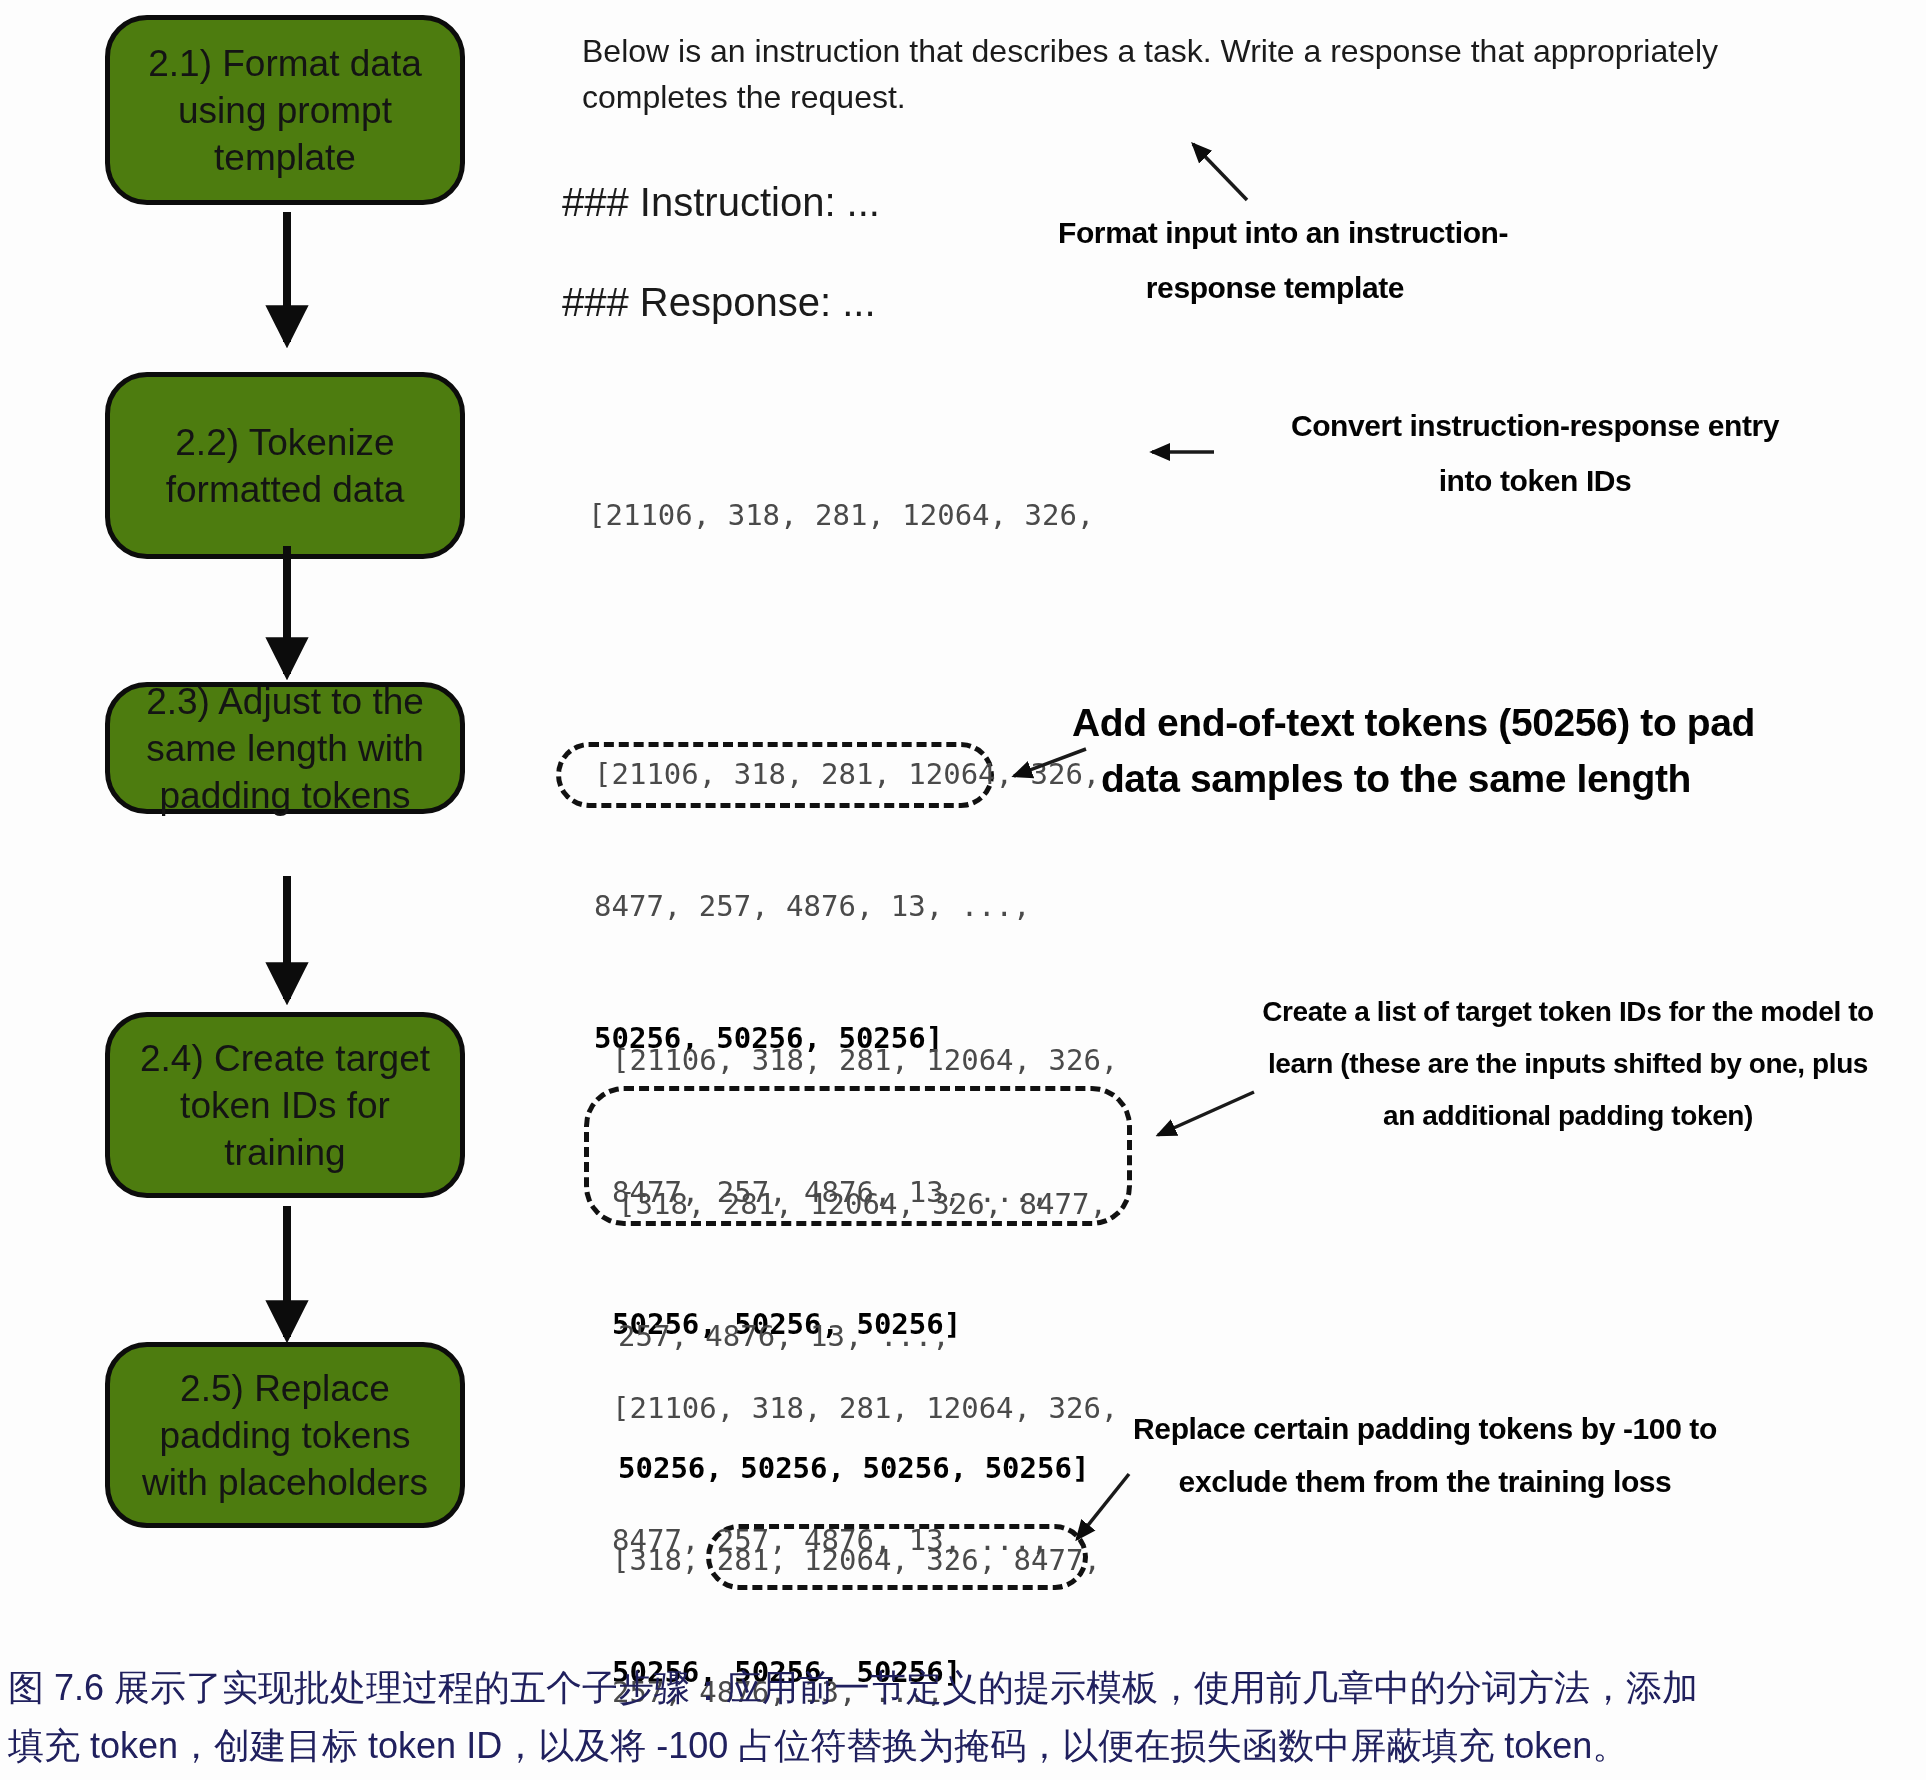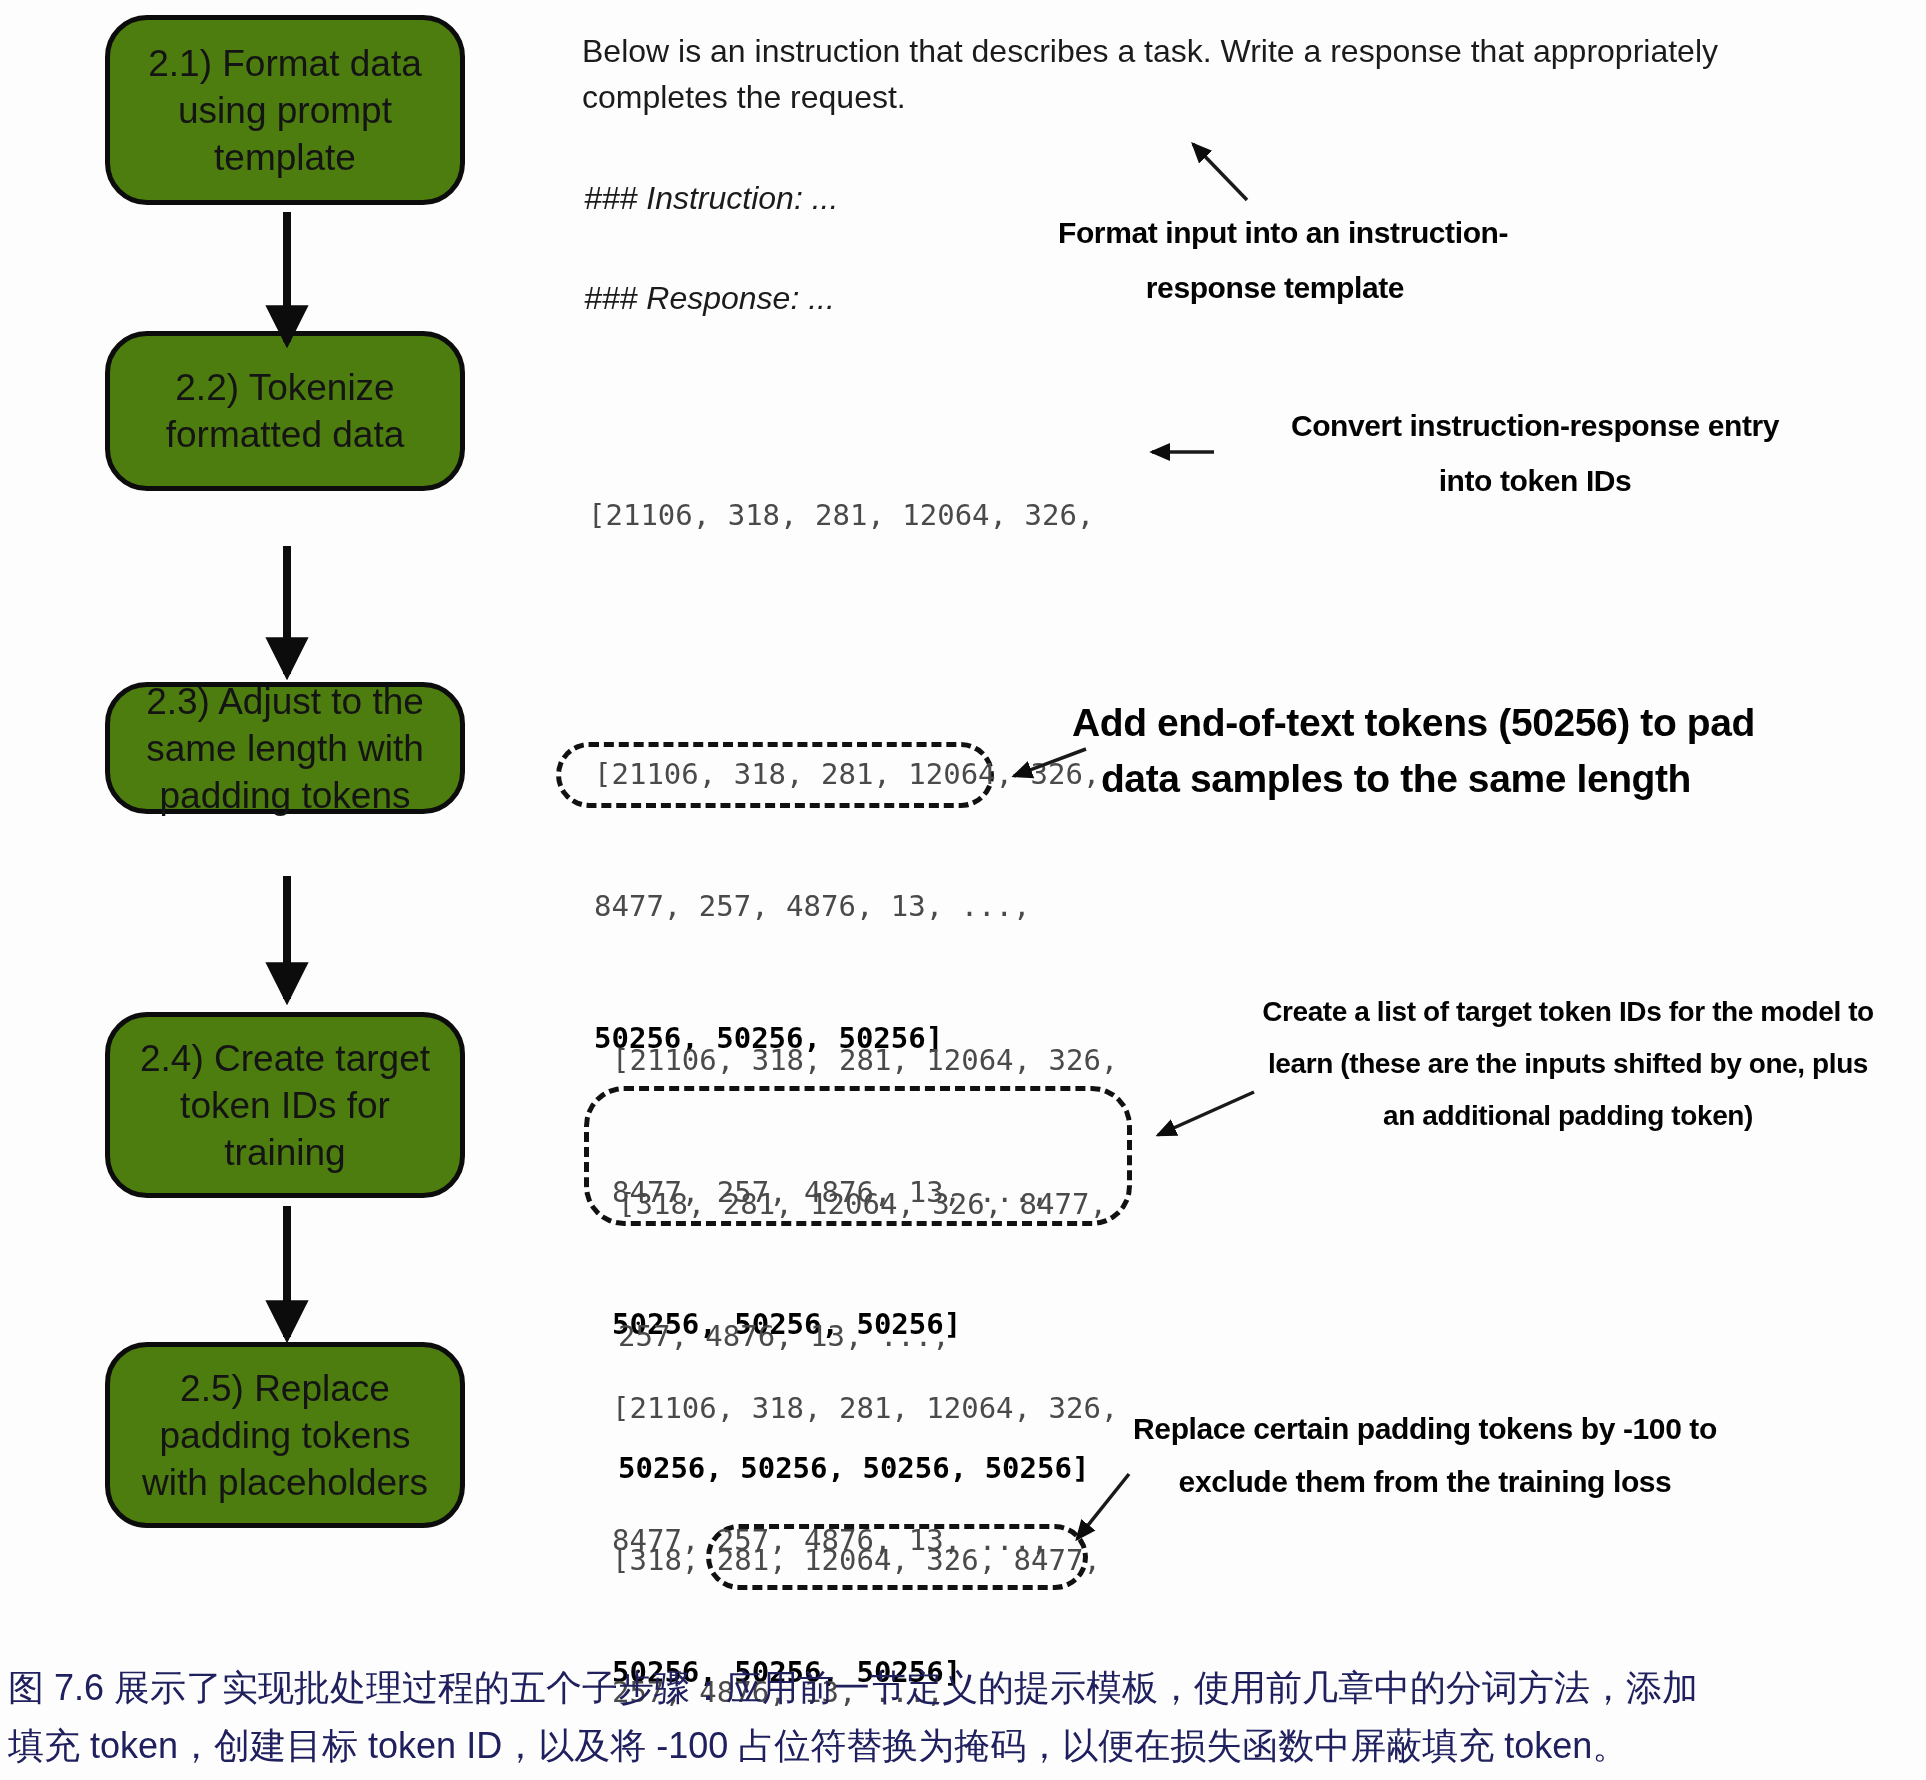"### Instruction: ..." .hashline { font-size: 32px -> 40px; font-style: italic -> none; left: 584px -> 562px }
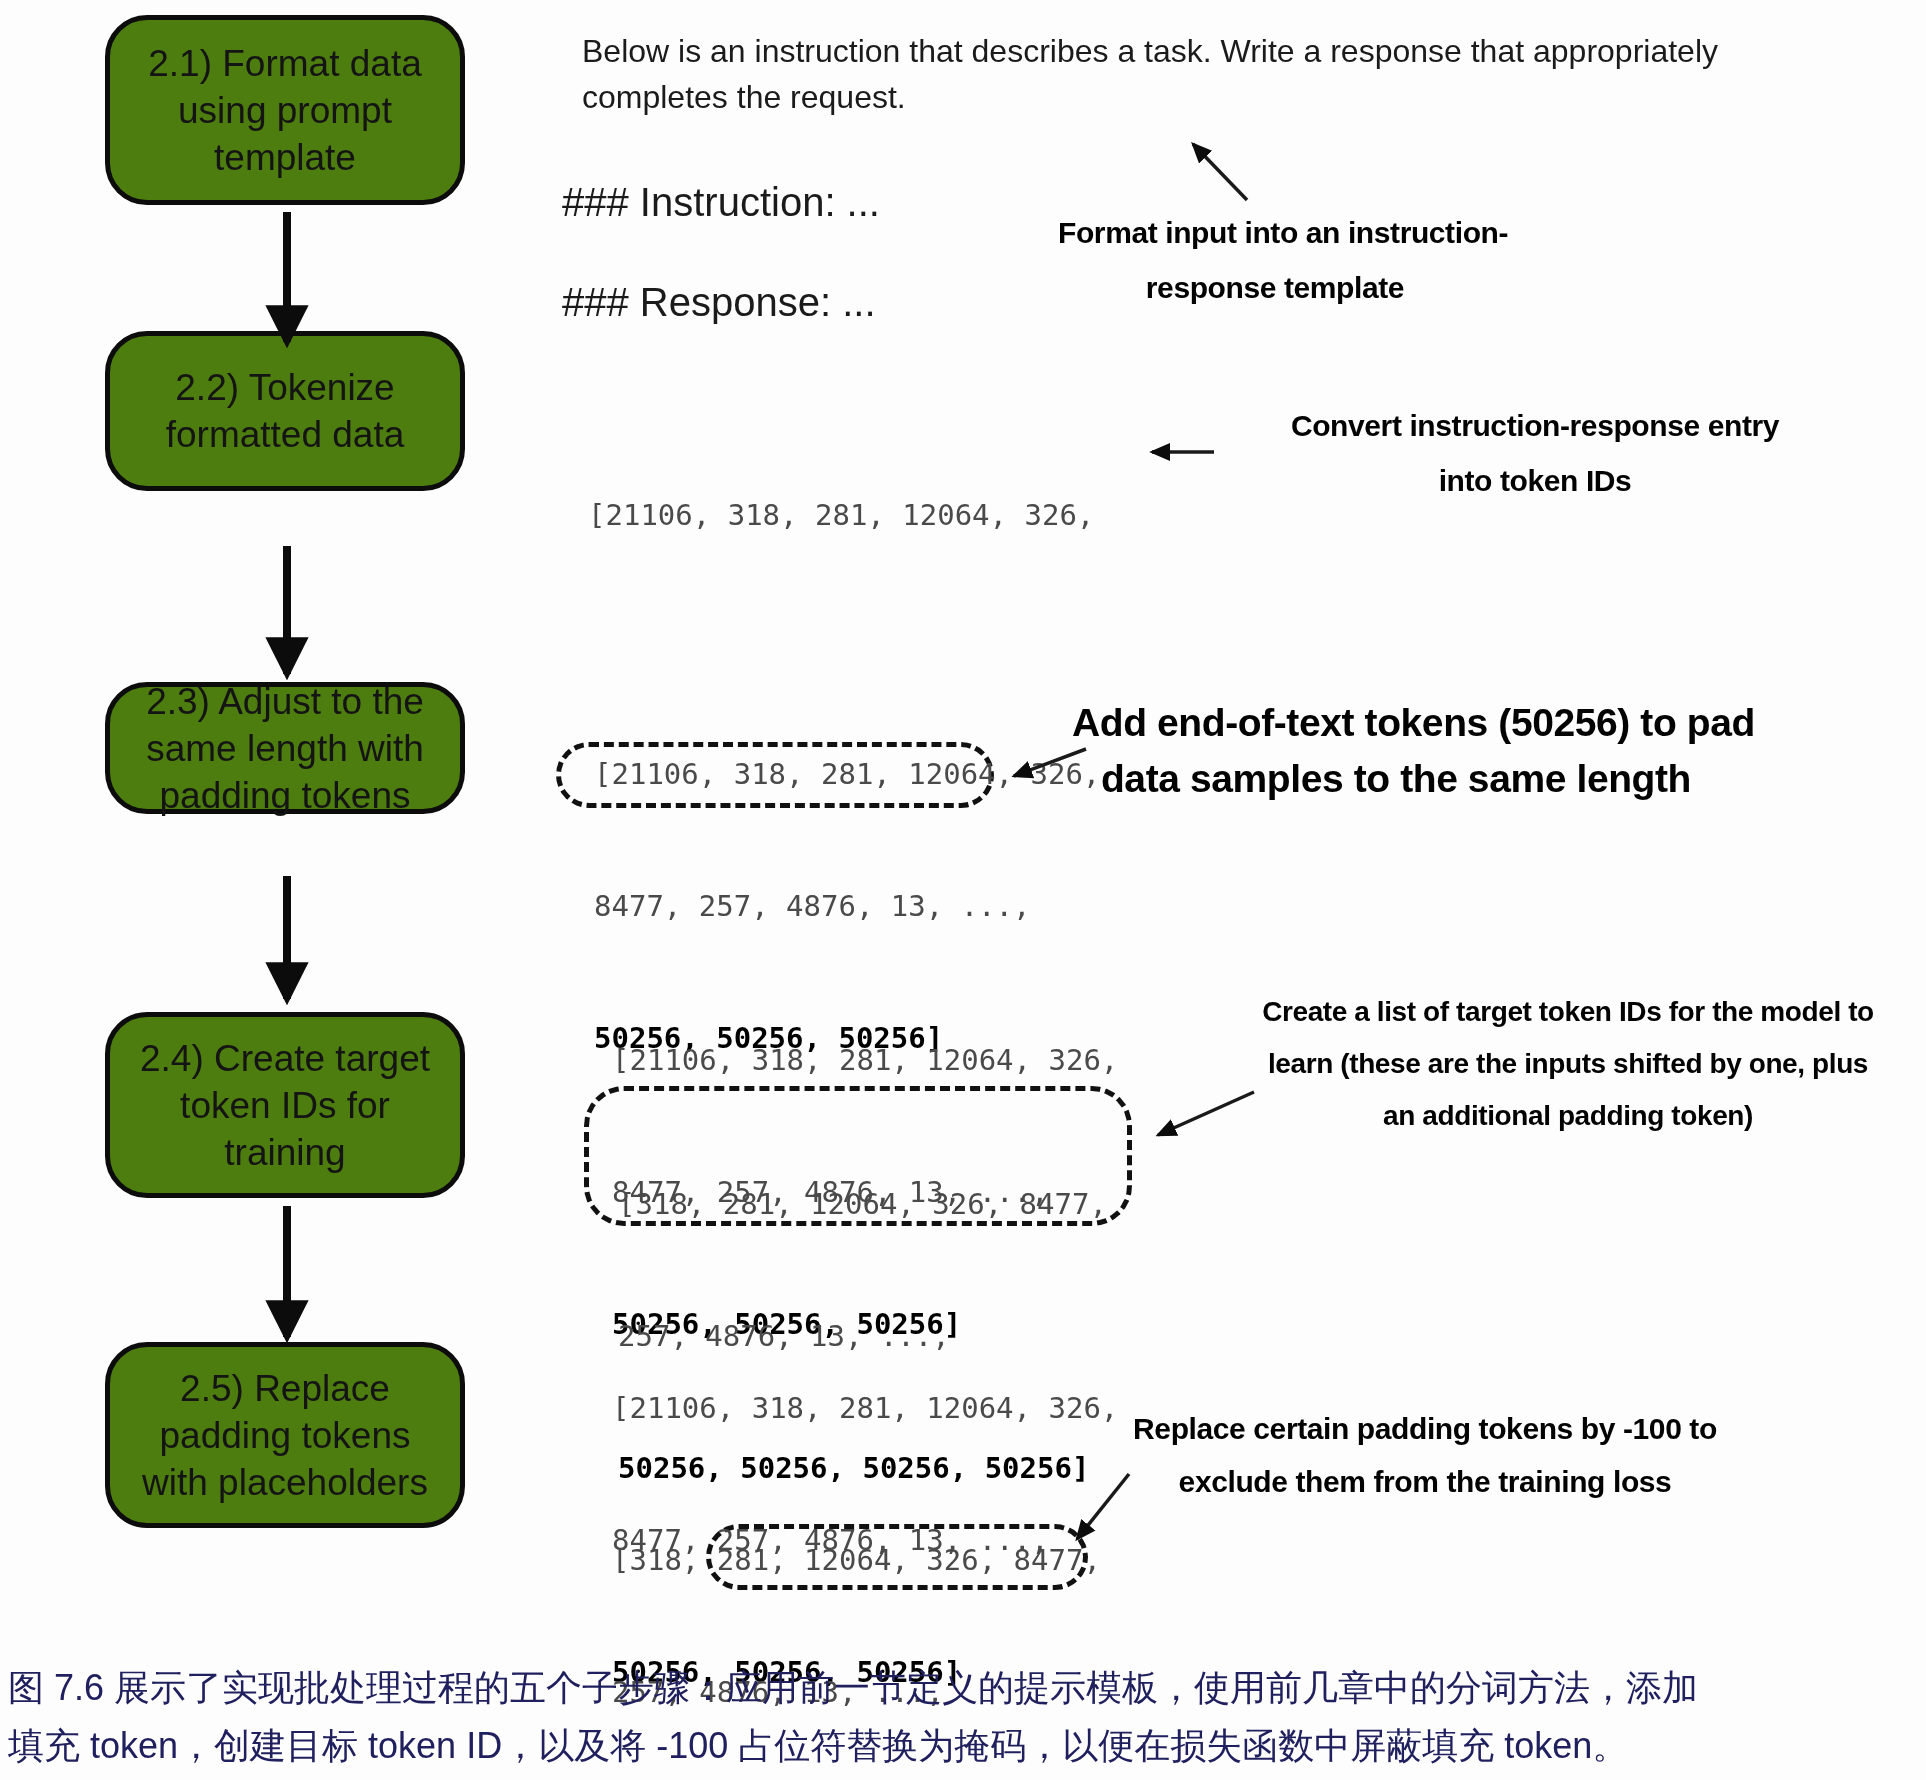"2.2) Tokenize" .fb2 { height: 160px -> 187px; top: 331px -> 372px }
